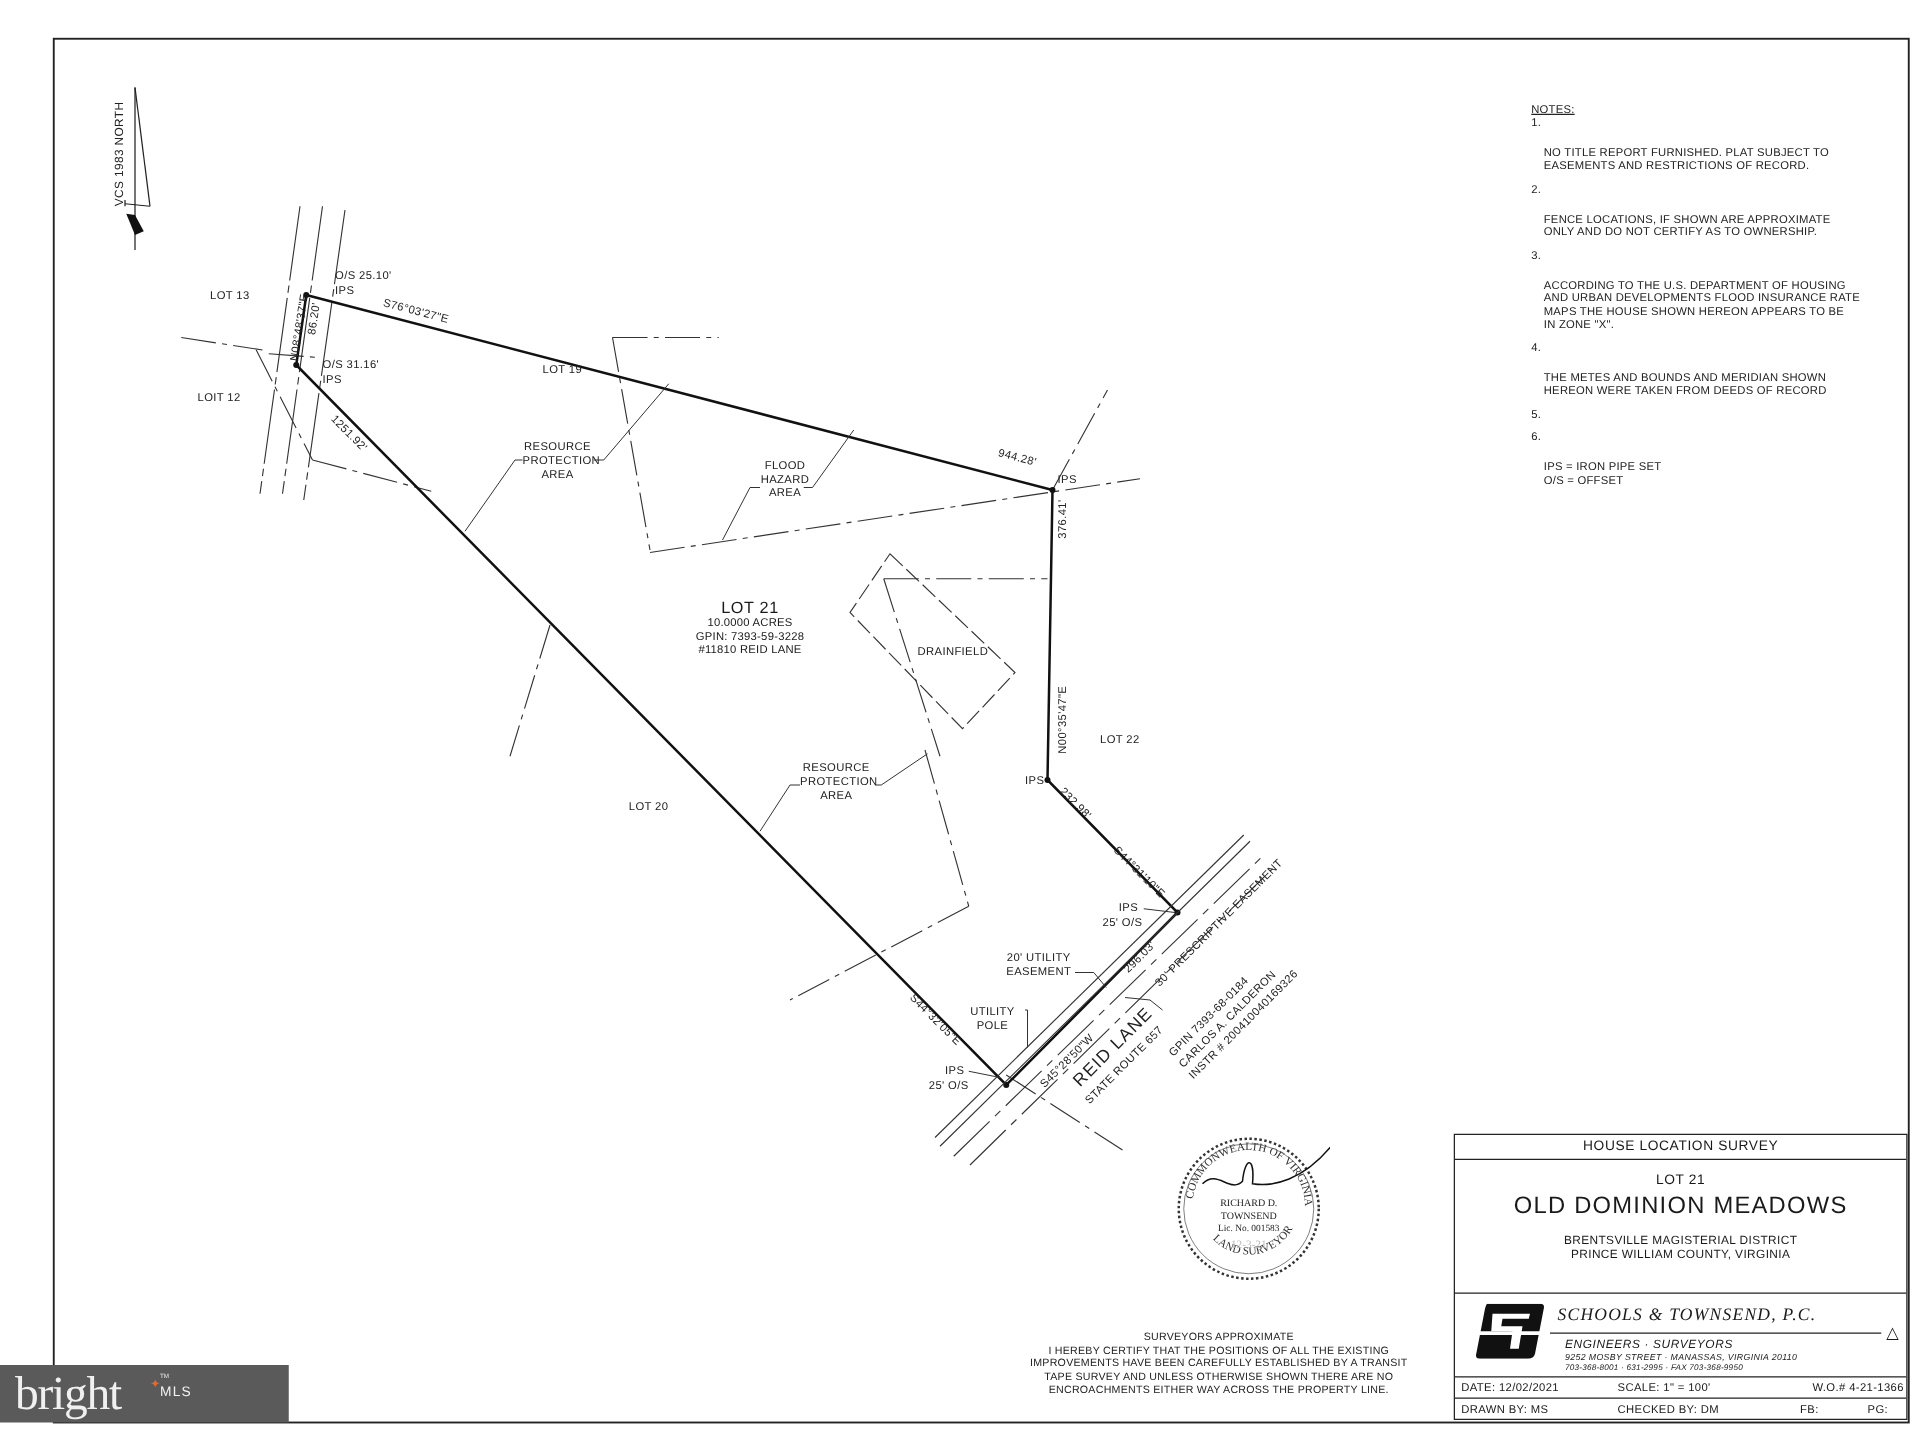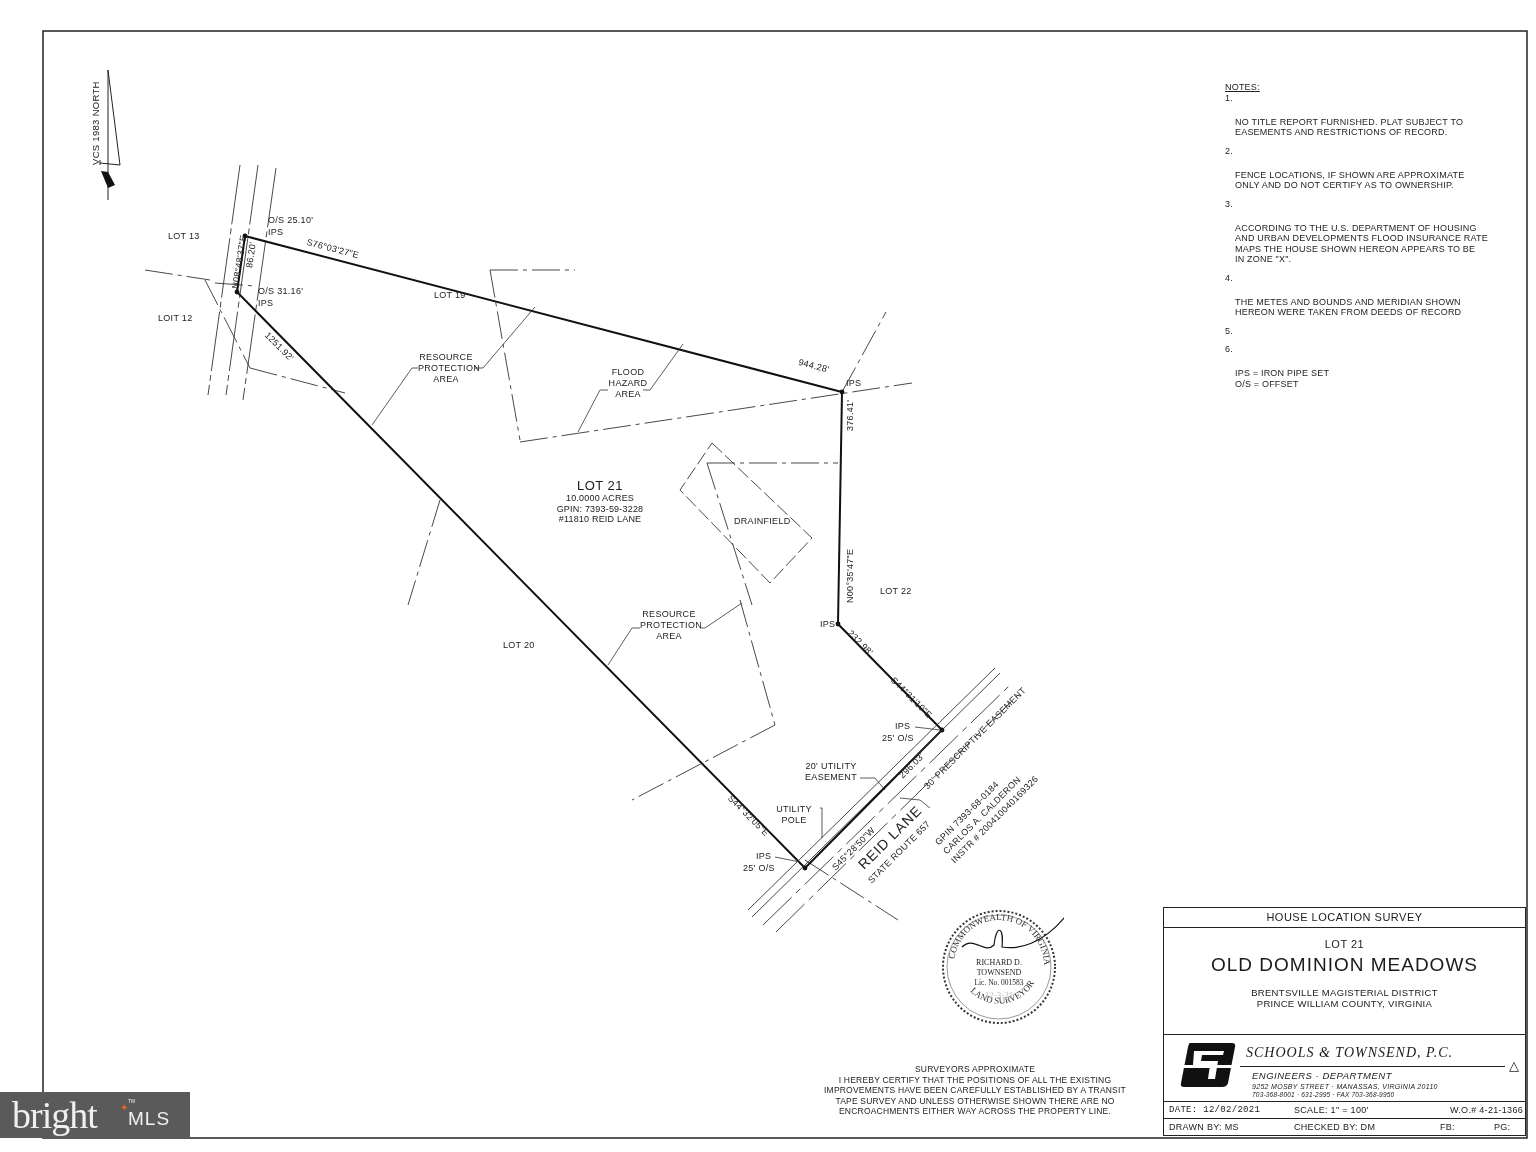"ENGINEERS · DEPARTMENT" div.eng { text: DEPARTMENT -> SURVEYORS }
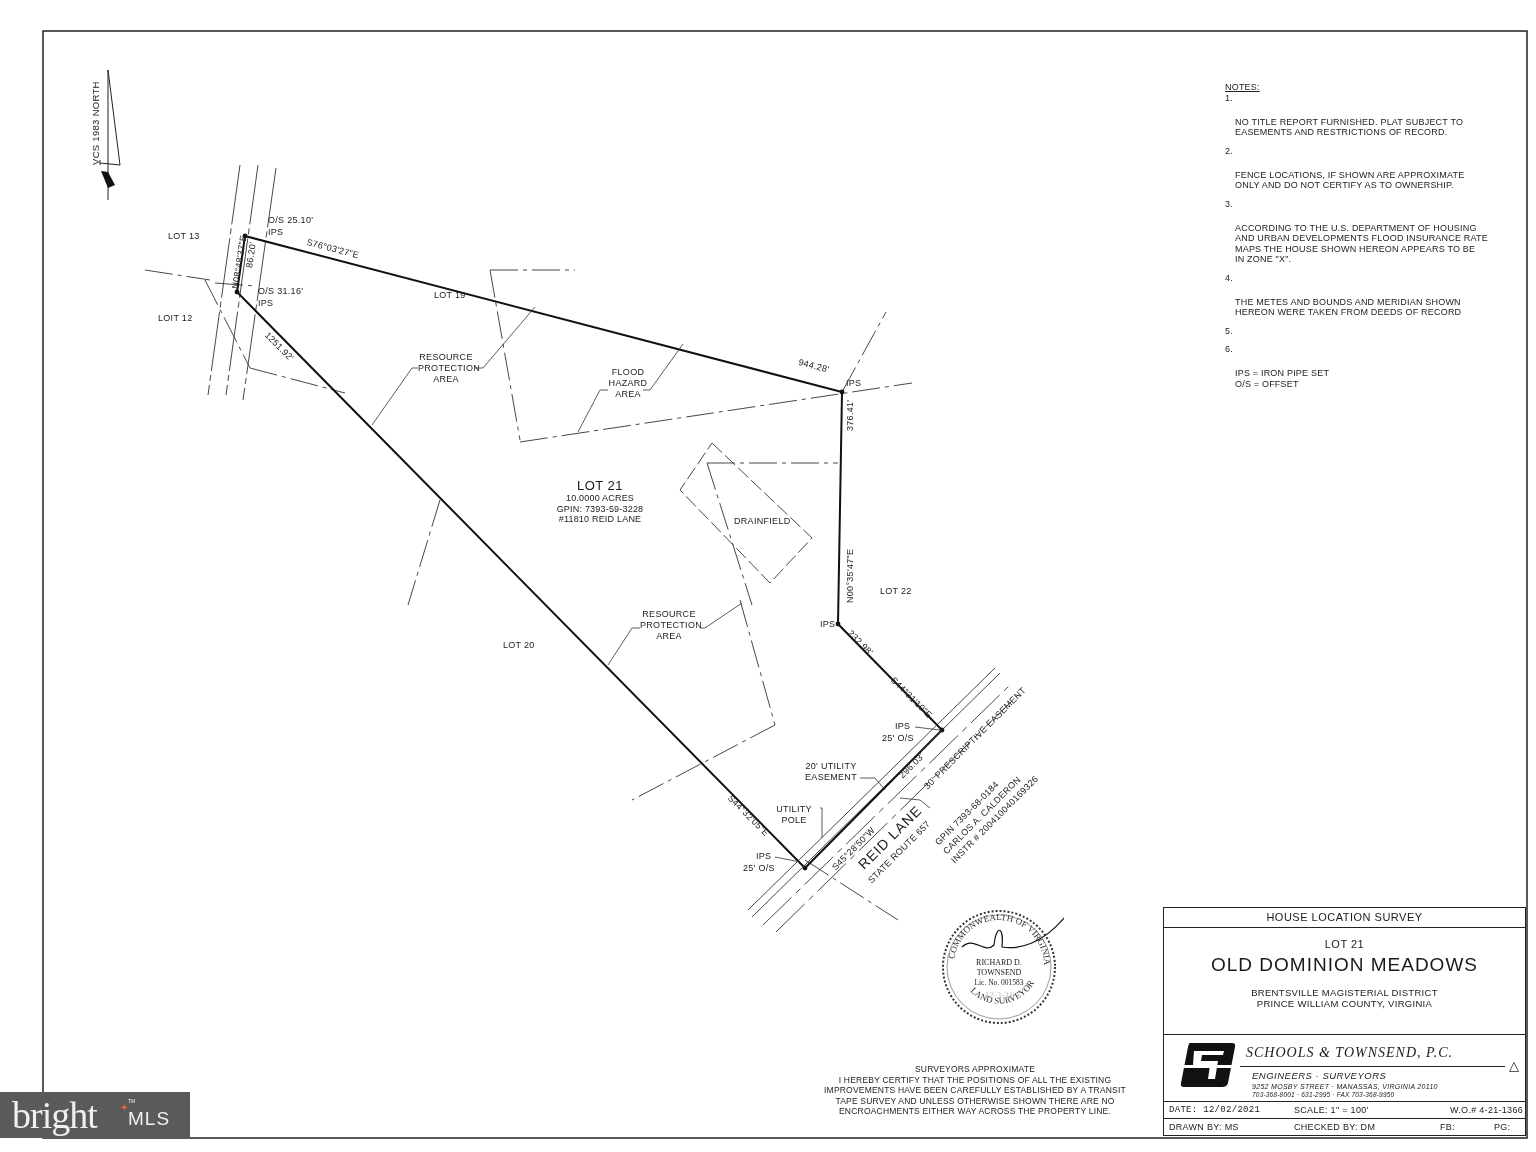"bright" .bright { padding-left: none -> 41px }
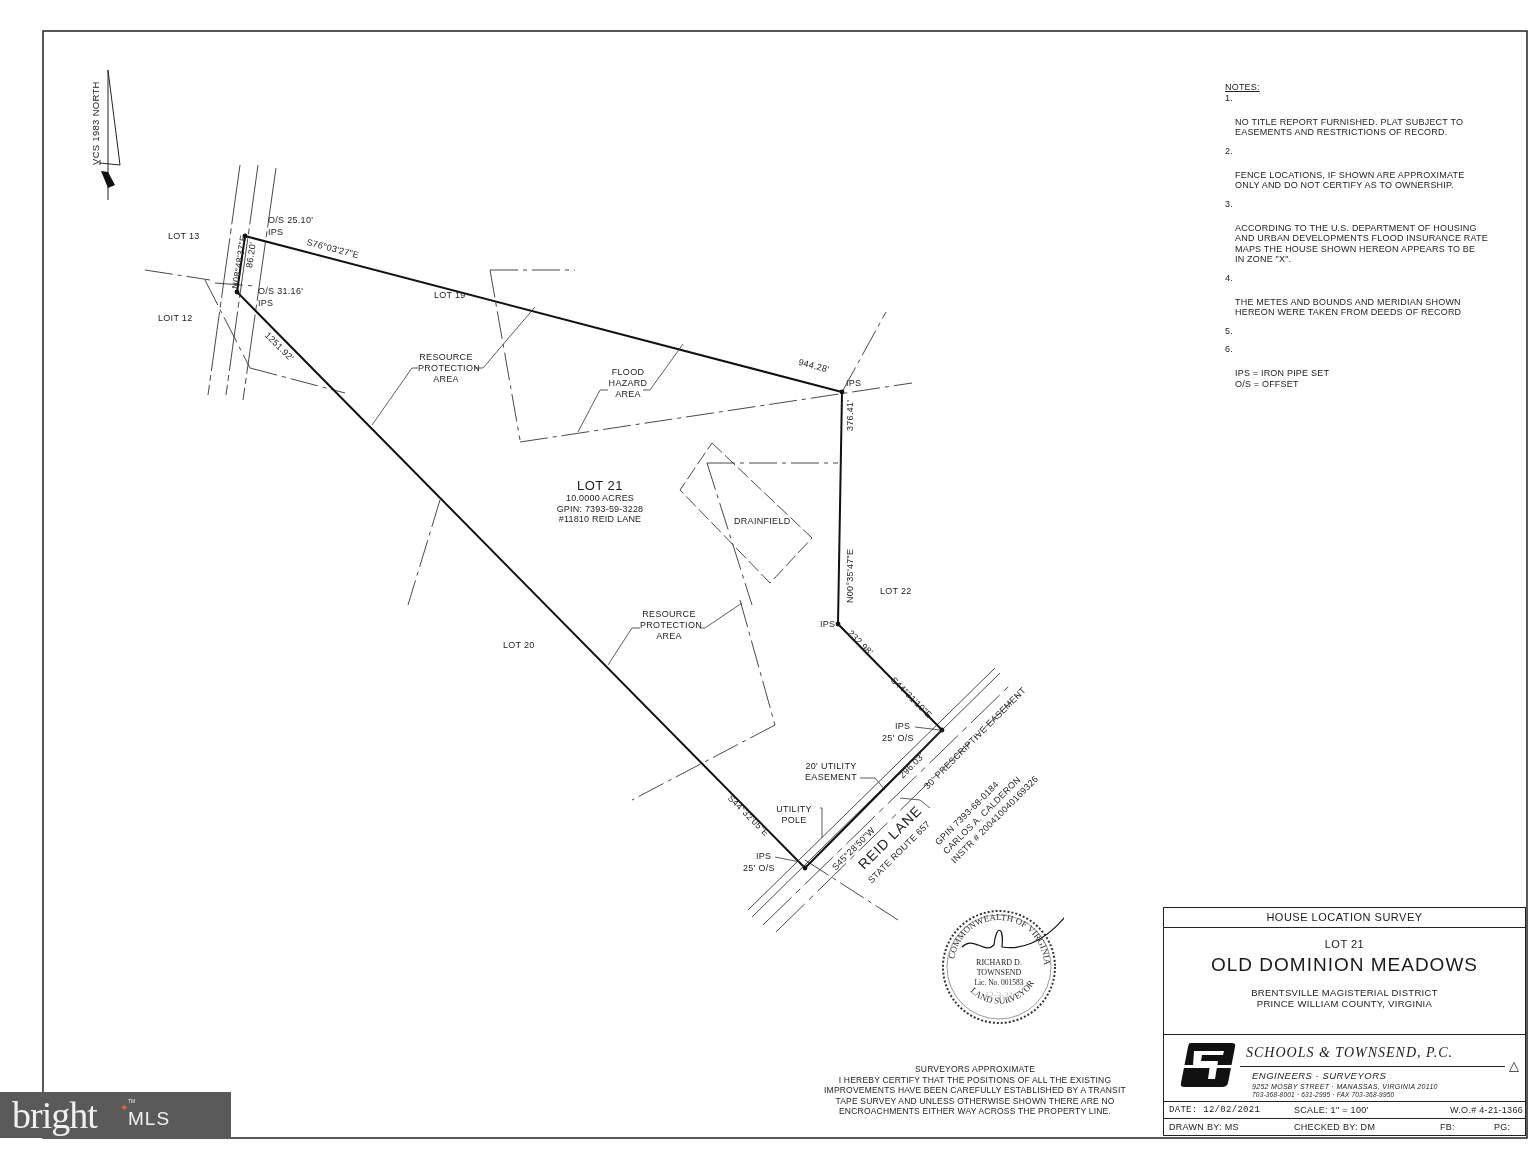"MLS" .bright .mls { font-size: 19px -> 11px }
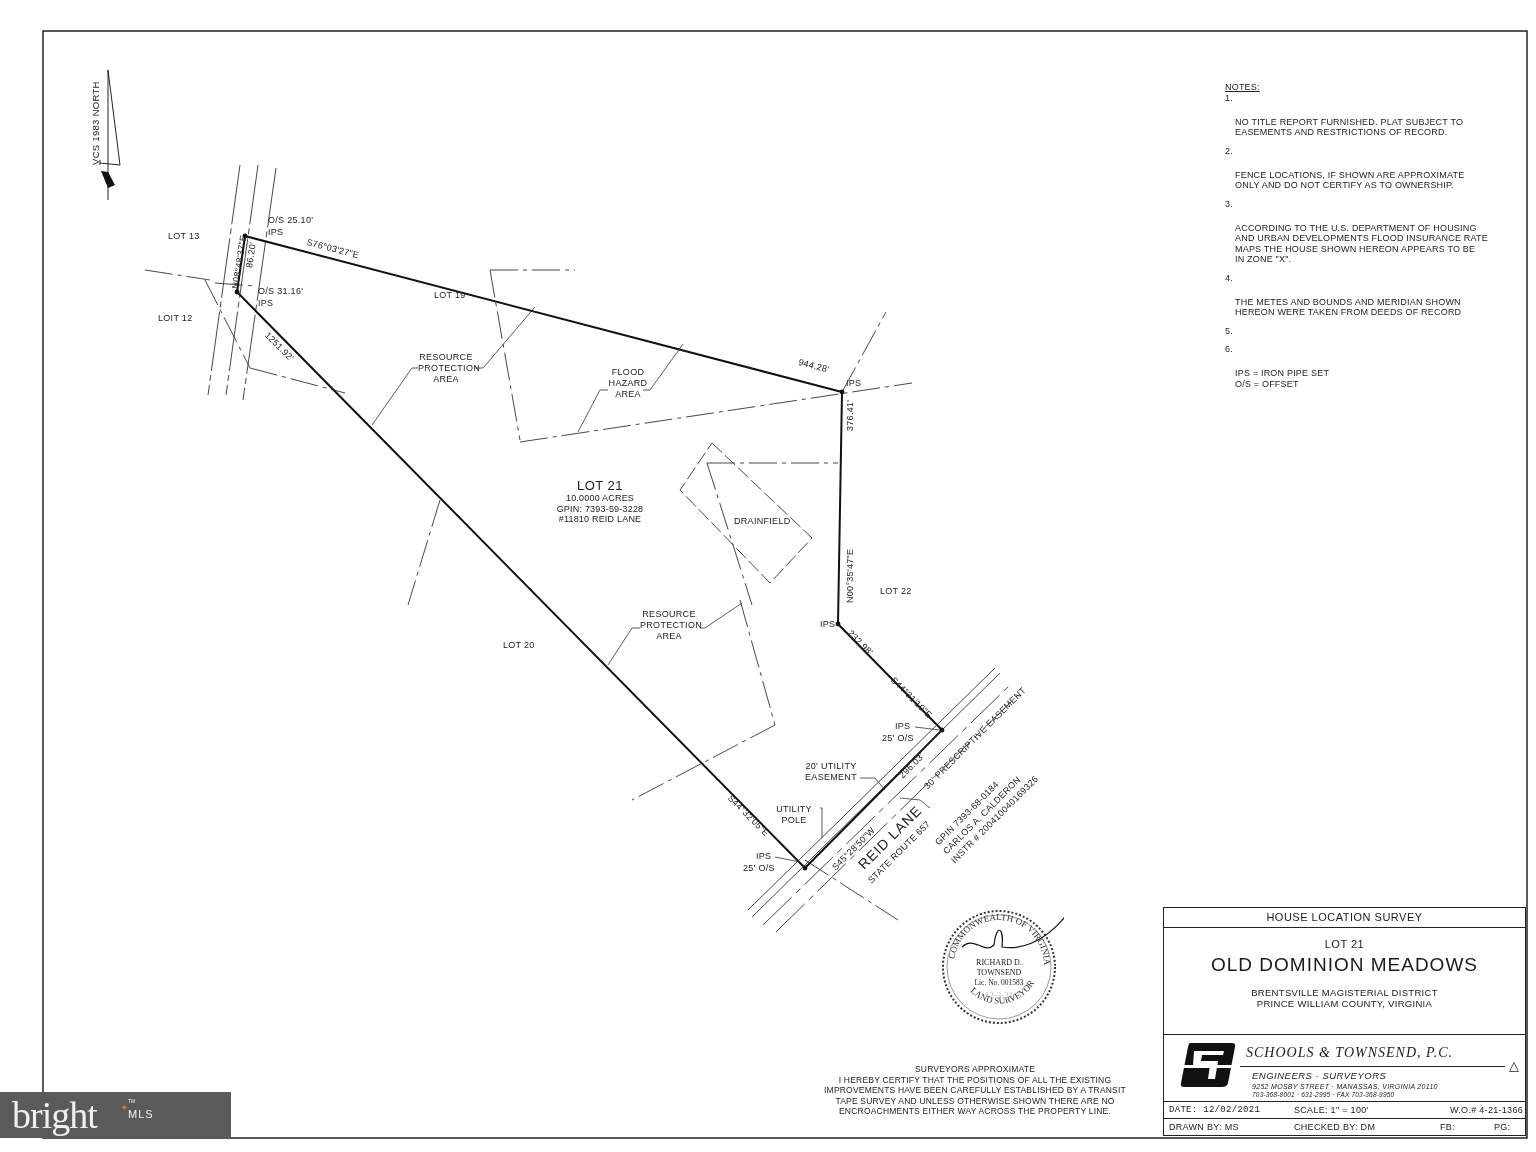"DATE: 12/02/2021" span.cell { font-family: Liberation Mono, monospace -> none }
